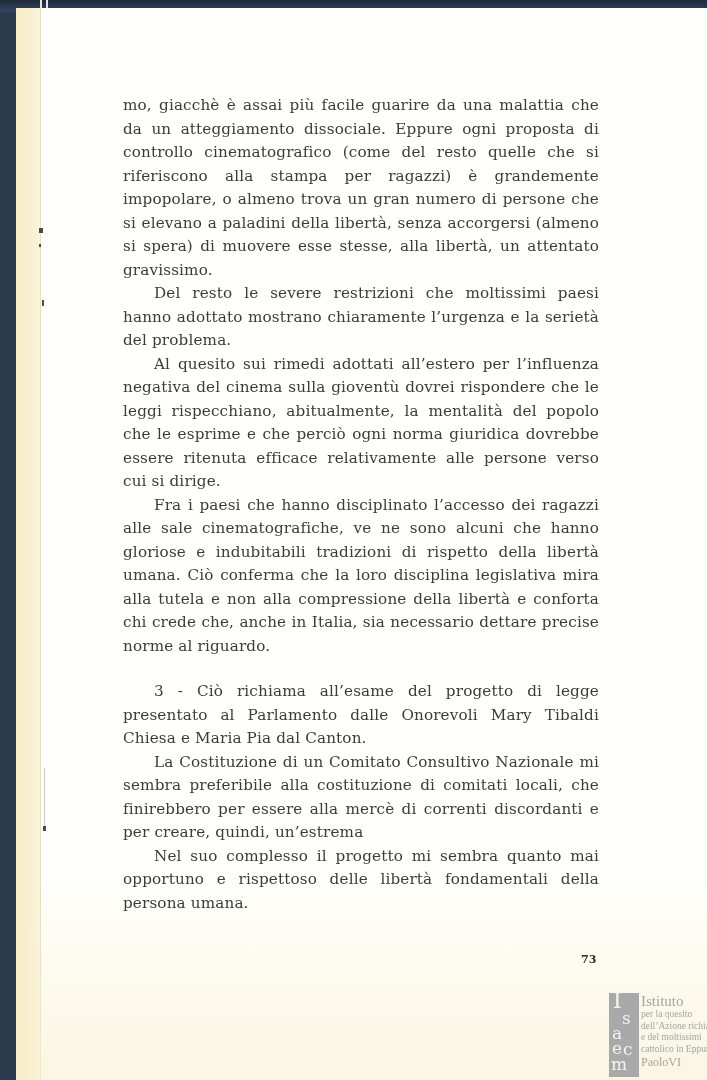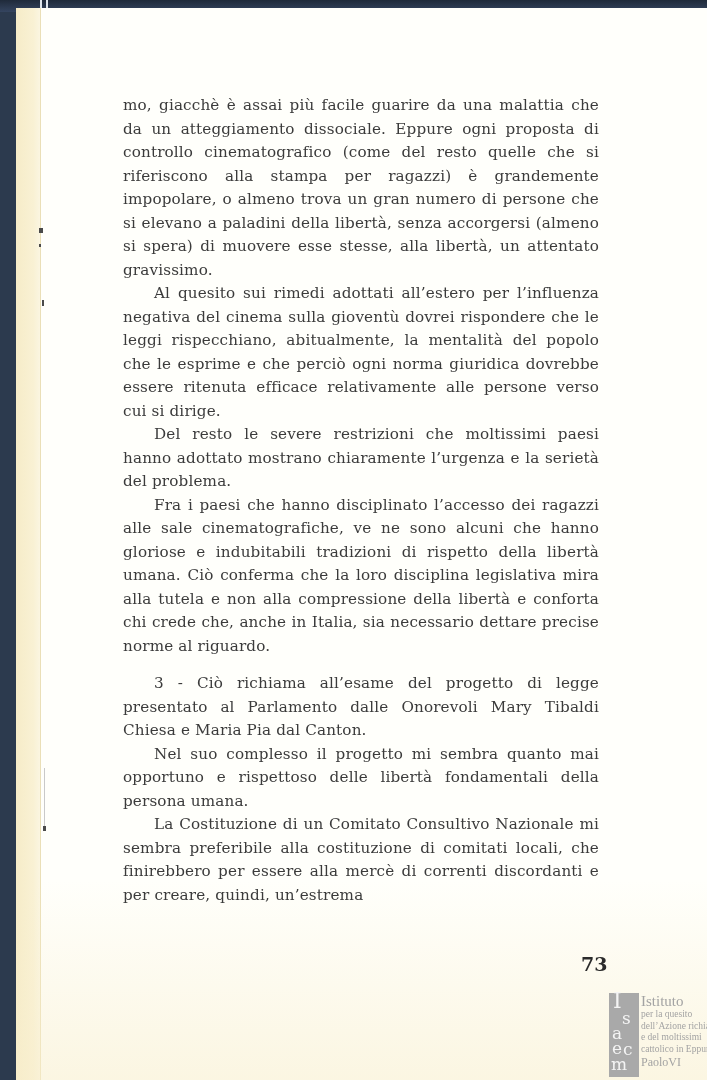"Al quesito sui rimedi adottati" p.para { order: before "Del resto le severe restrizioni" -> after "Del resto le severe restrizioni" }
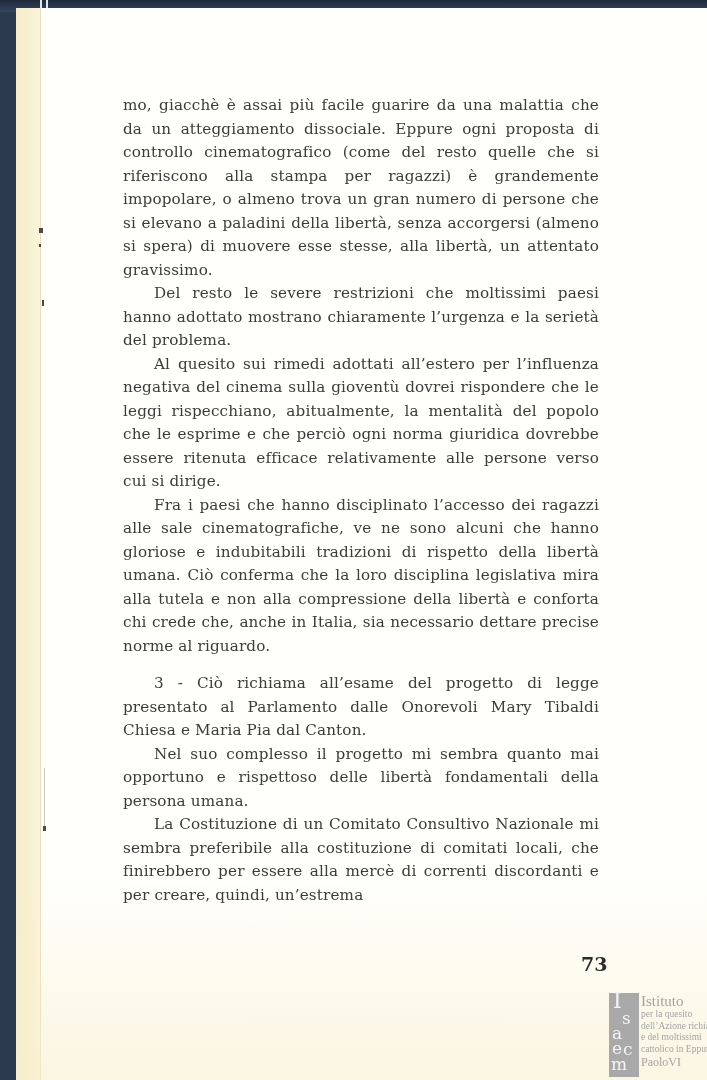"3 - Ciò richiama all’esame" .para.gap { margin-top: 14px -> 22px }
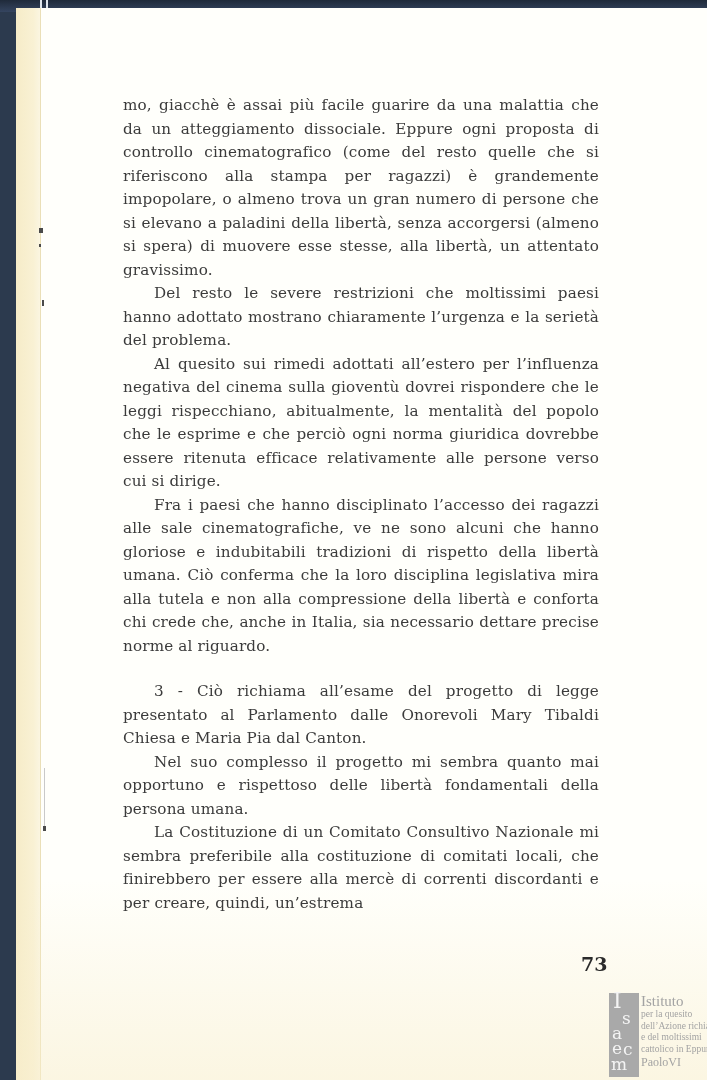"Nel suo complesso il progetto" p.para { order: before "La Costituzione di un Comitato" -> after "La Costituzione di un Comitato" }
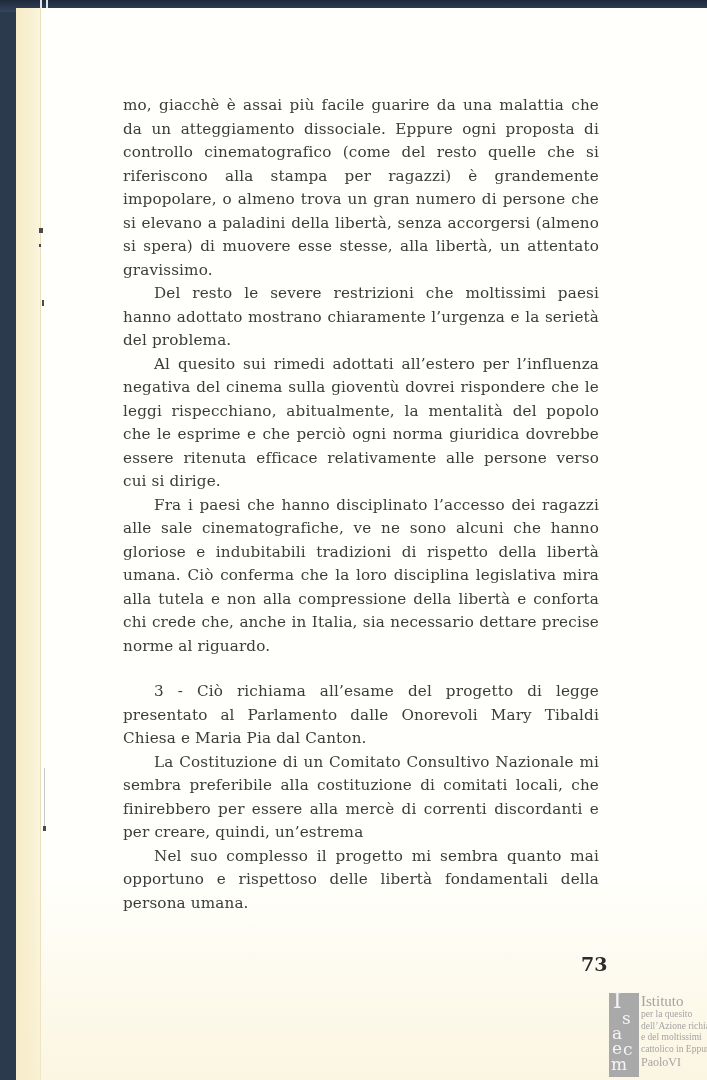"73" .page-number { font-size: 19px -> 11px }
